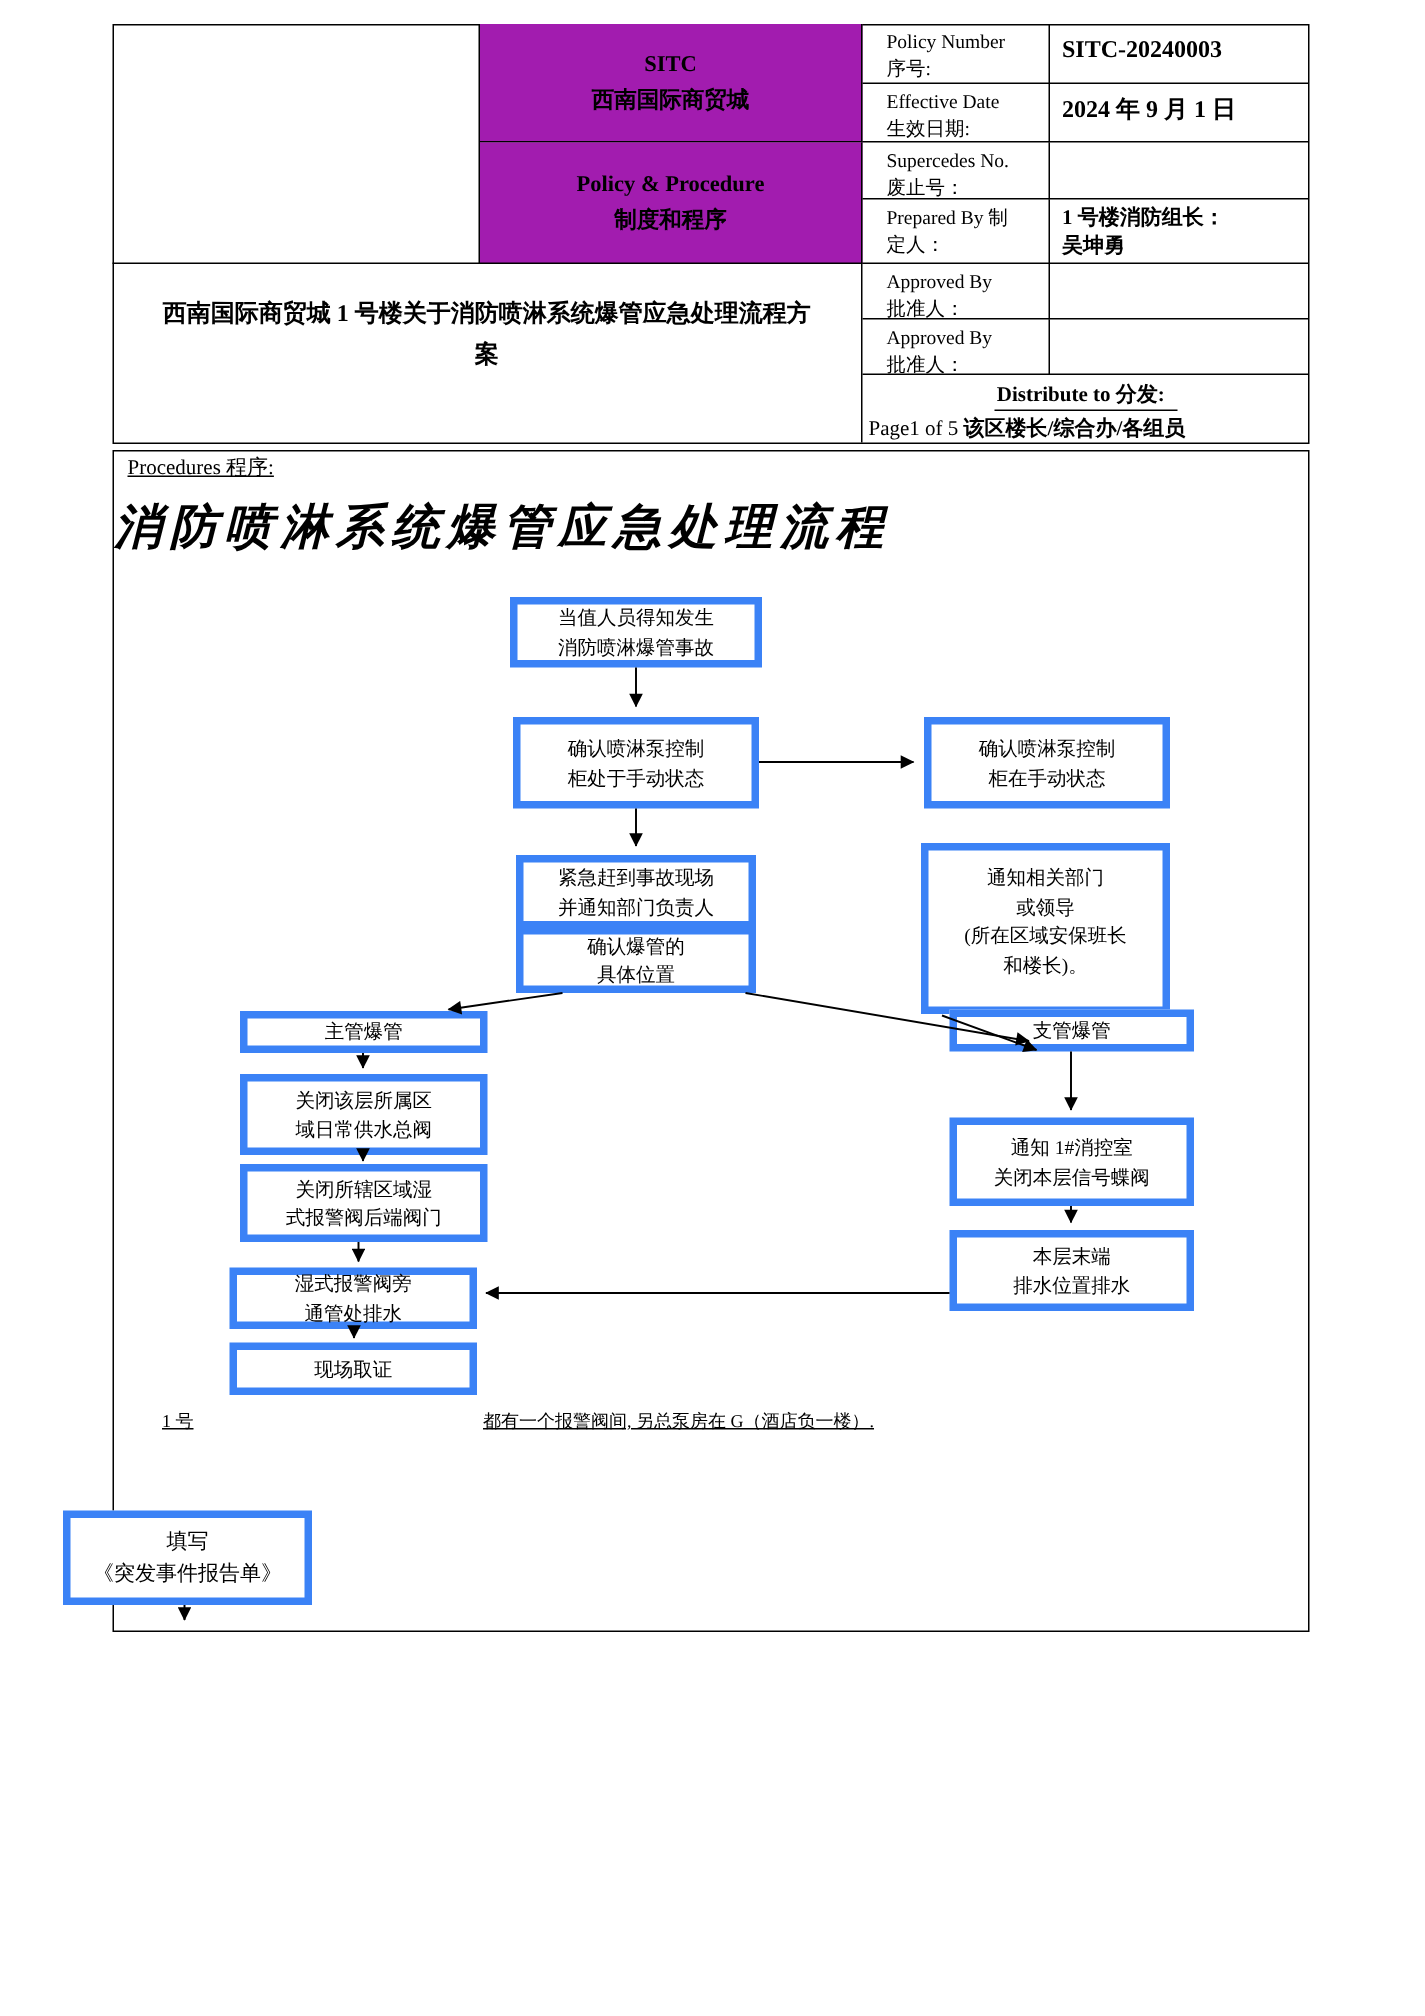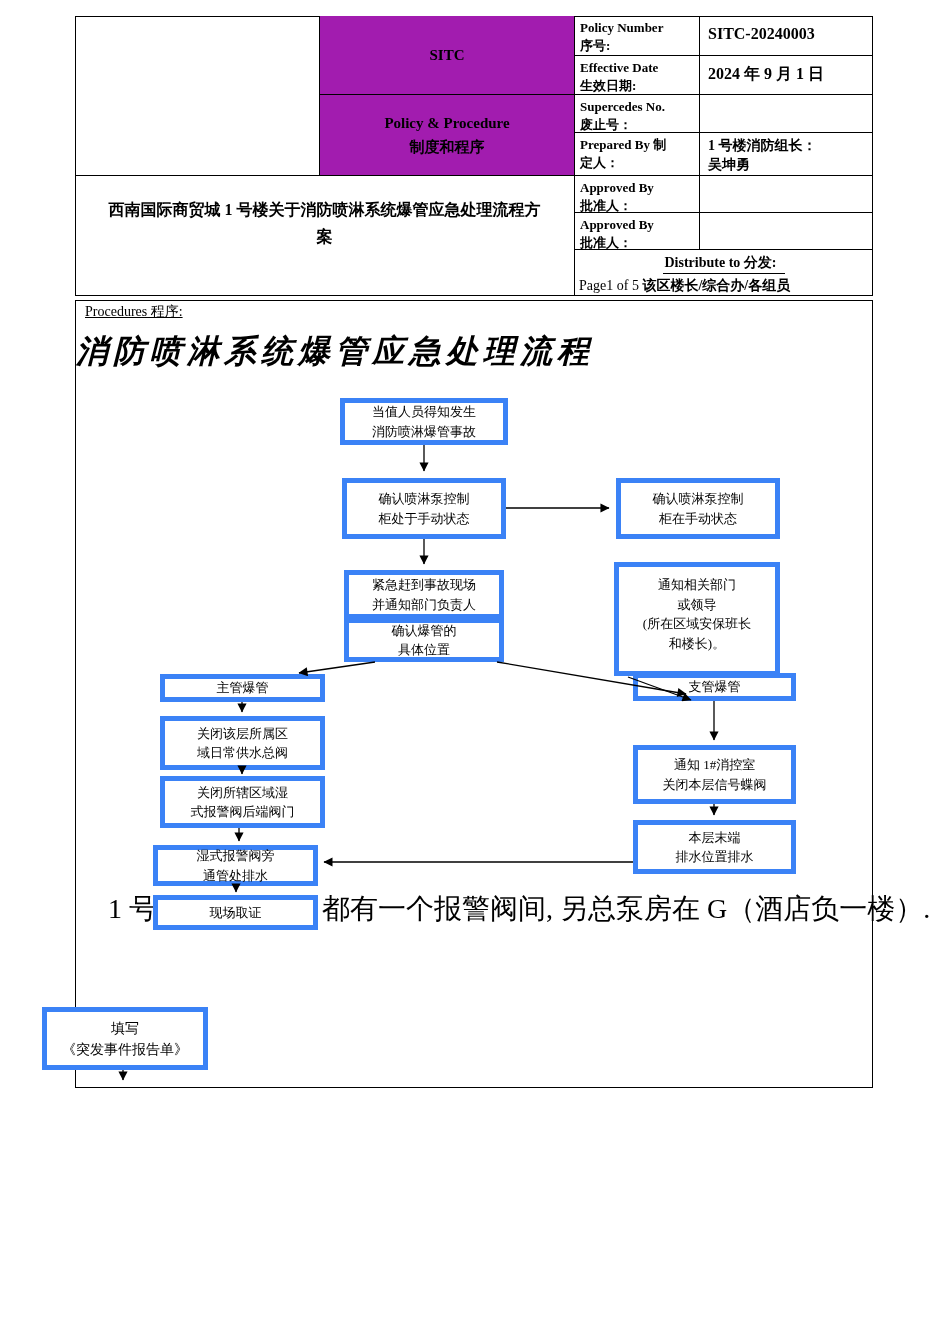"Policy Number" .lab { font-weight: bold -> normal; padding: 3px 4px 0 5px -> 3px 4px 0 16px }
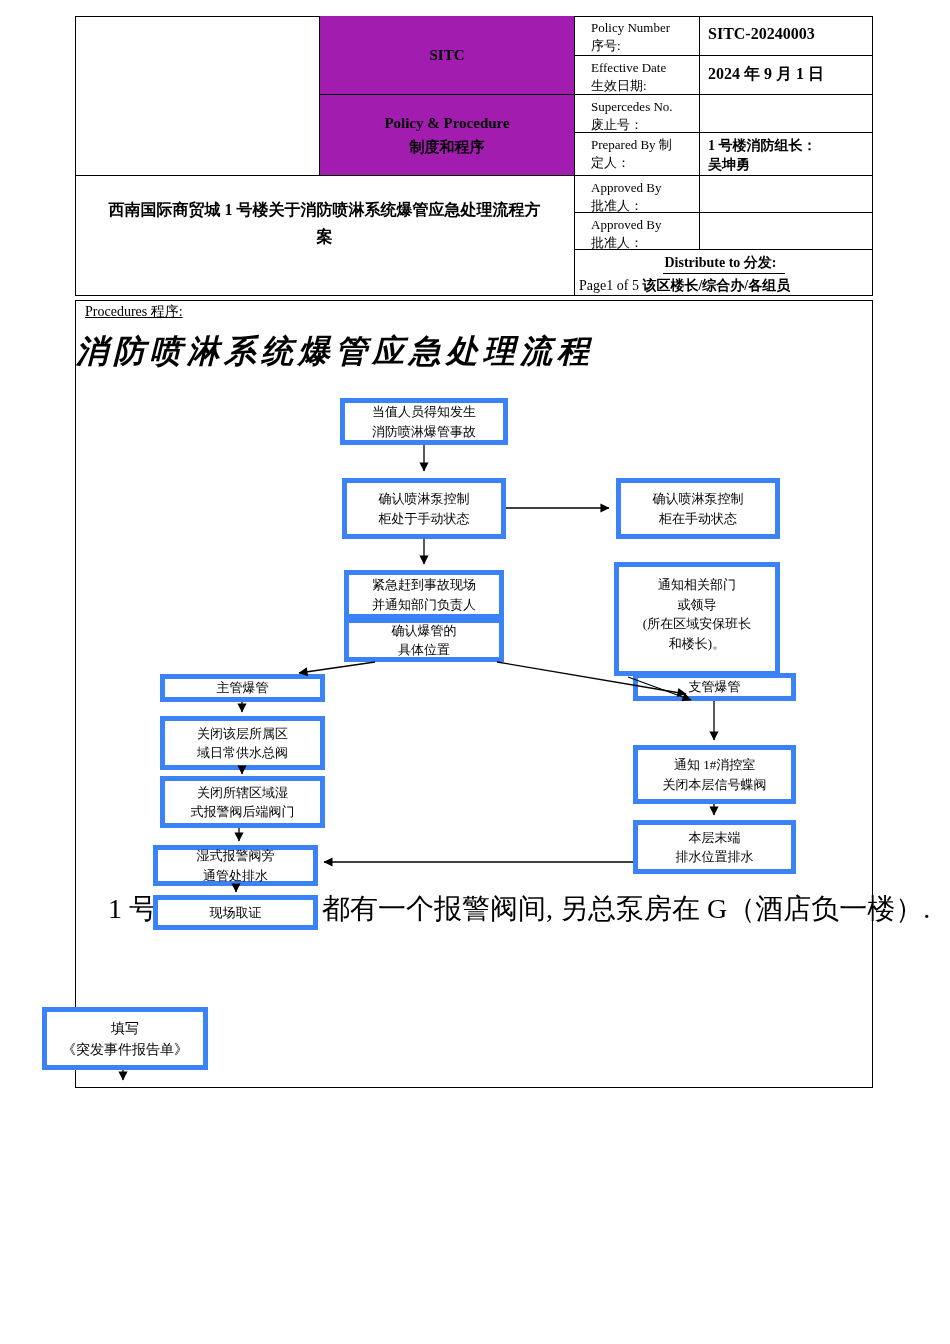"西南国际商贸城" div { html: none -> <div>西南国际商贸城</div> }
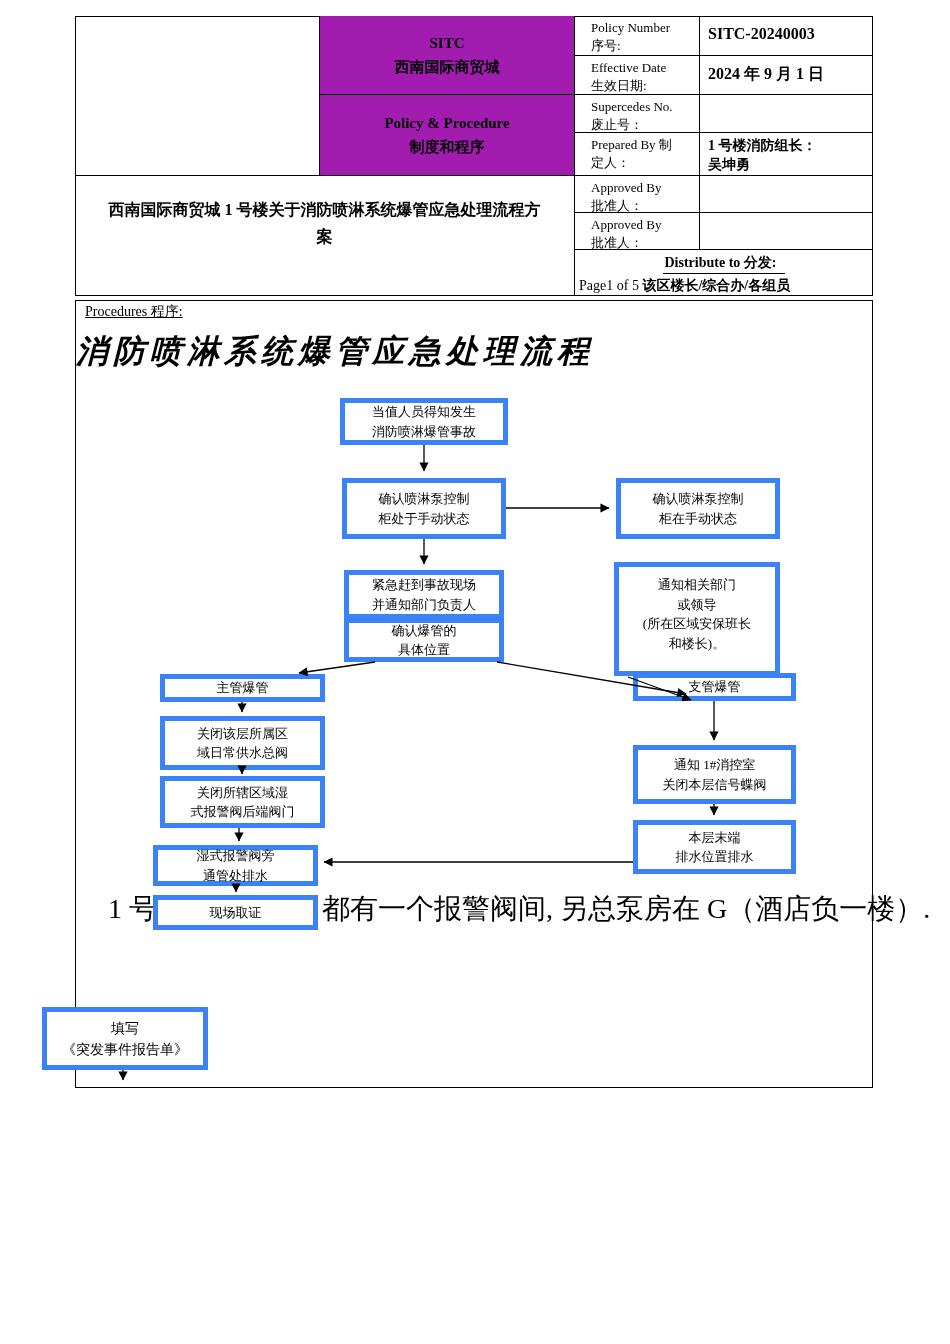"1 号" .note { font-size: 28px -> 12px; text-decoration: none -> underline; top: 890px -> 939px }
